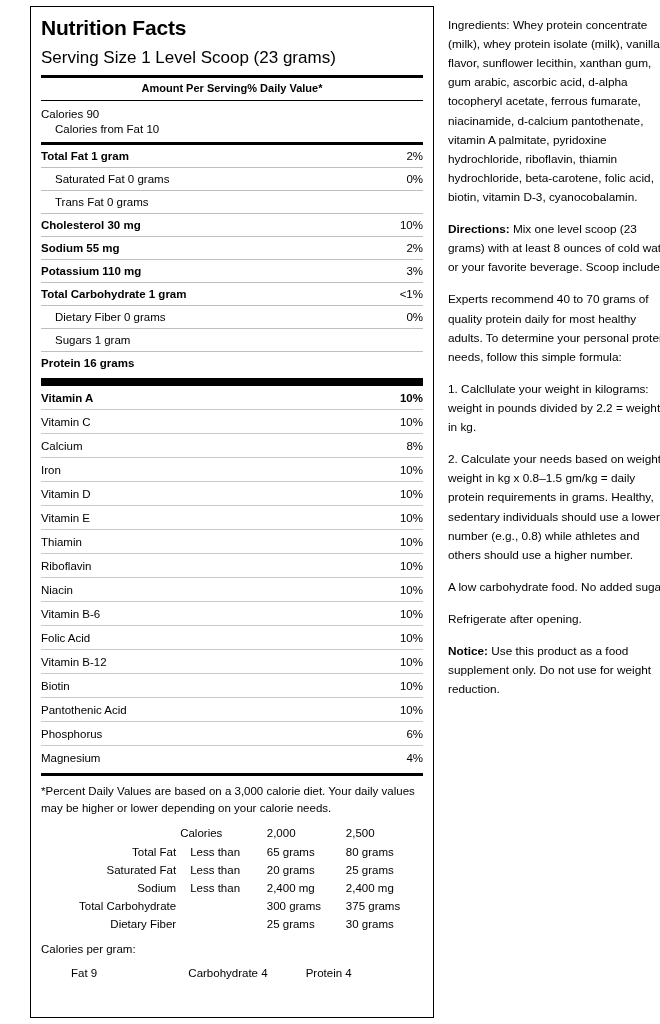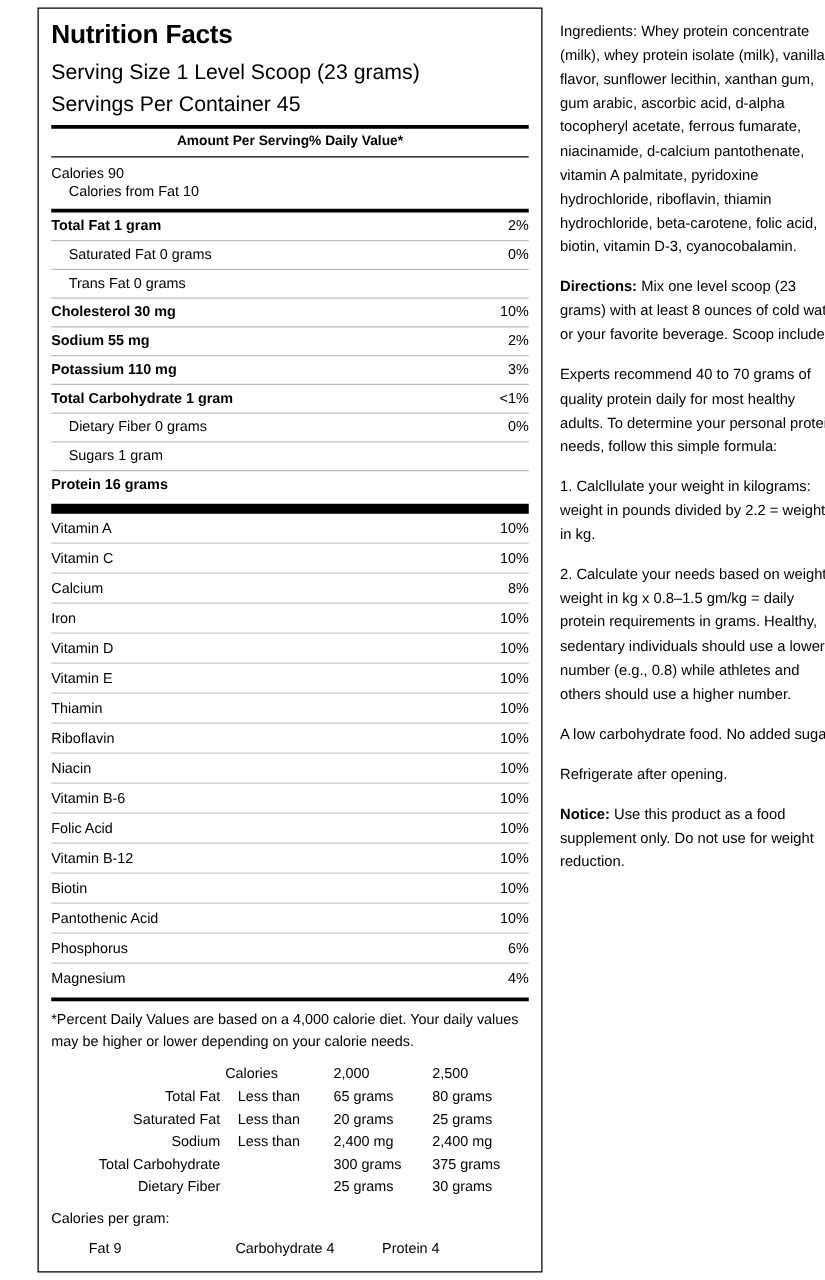"Servings Per Container 45" div.nf-serv { html: <div>Servings Per Container 45</div> -> none }
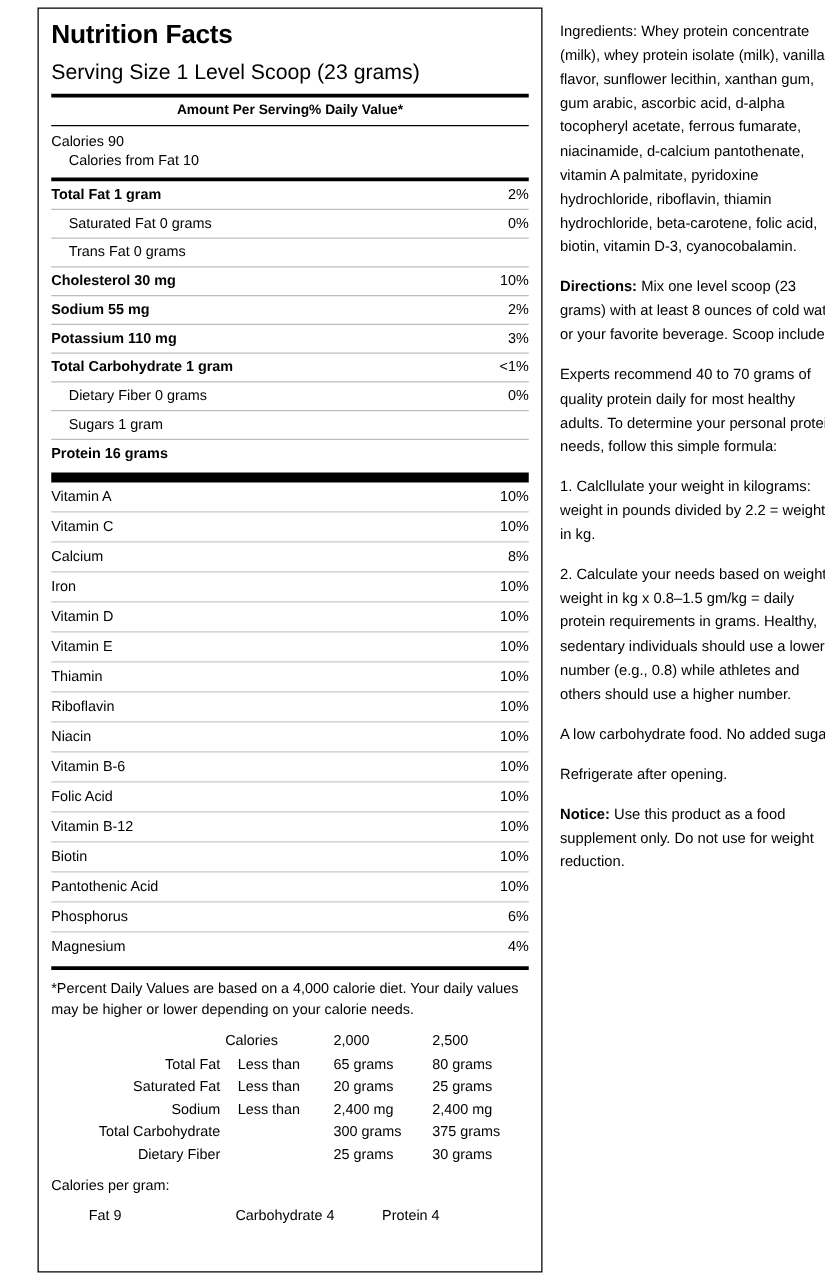"Vitamin A" .vit-first { font-weight: none -> bold }
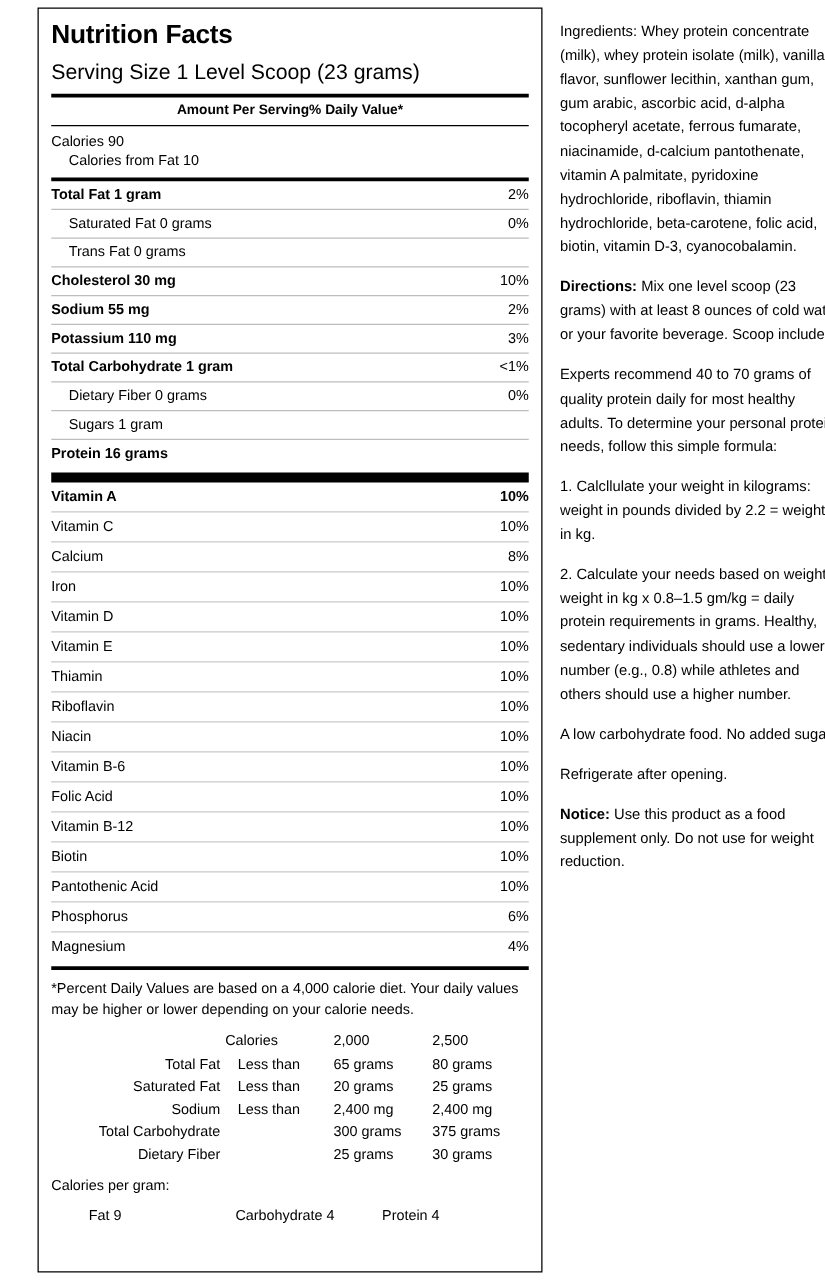"*Percent Daily Values are based" div.footnote { text: 4,000 -> 3,000 }
